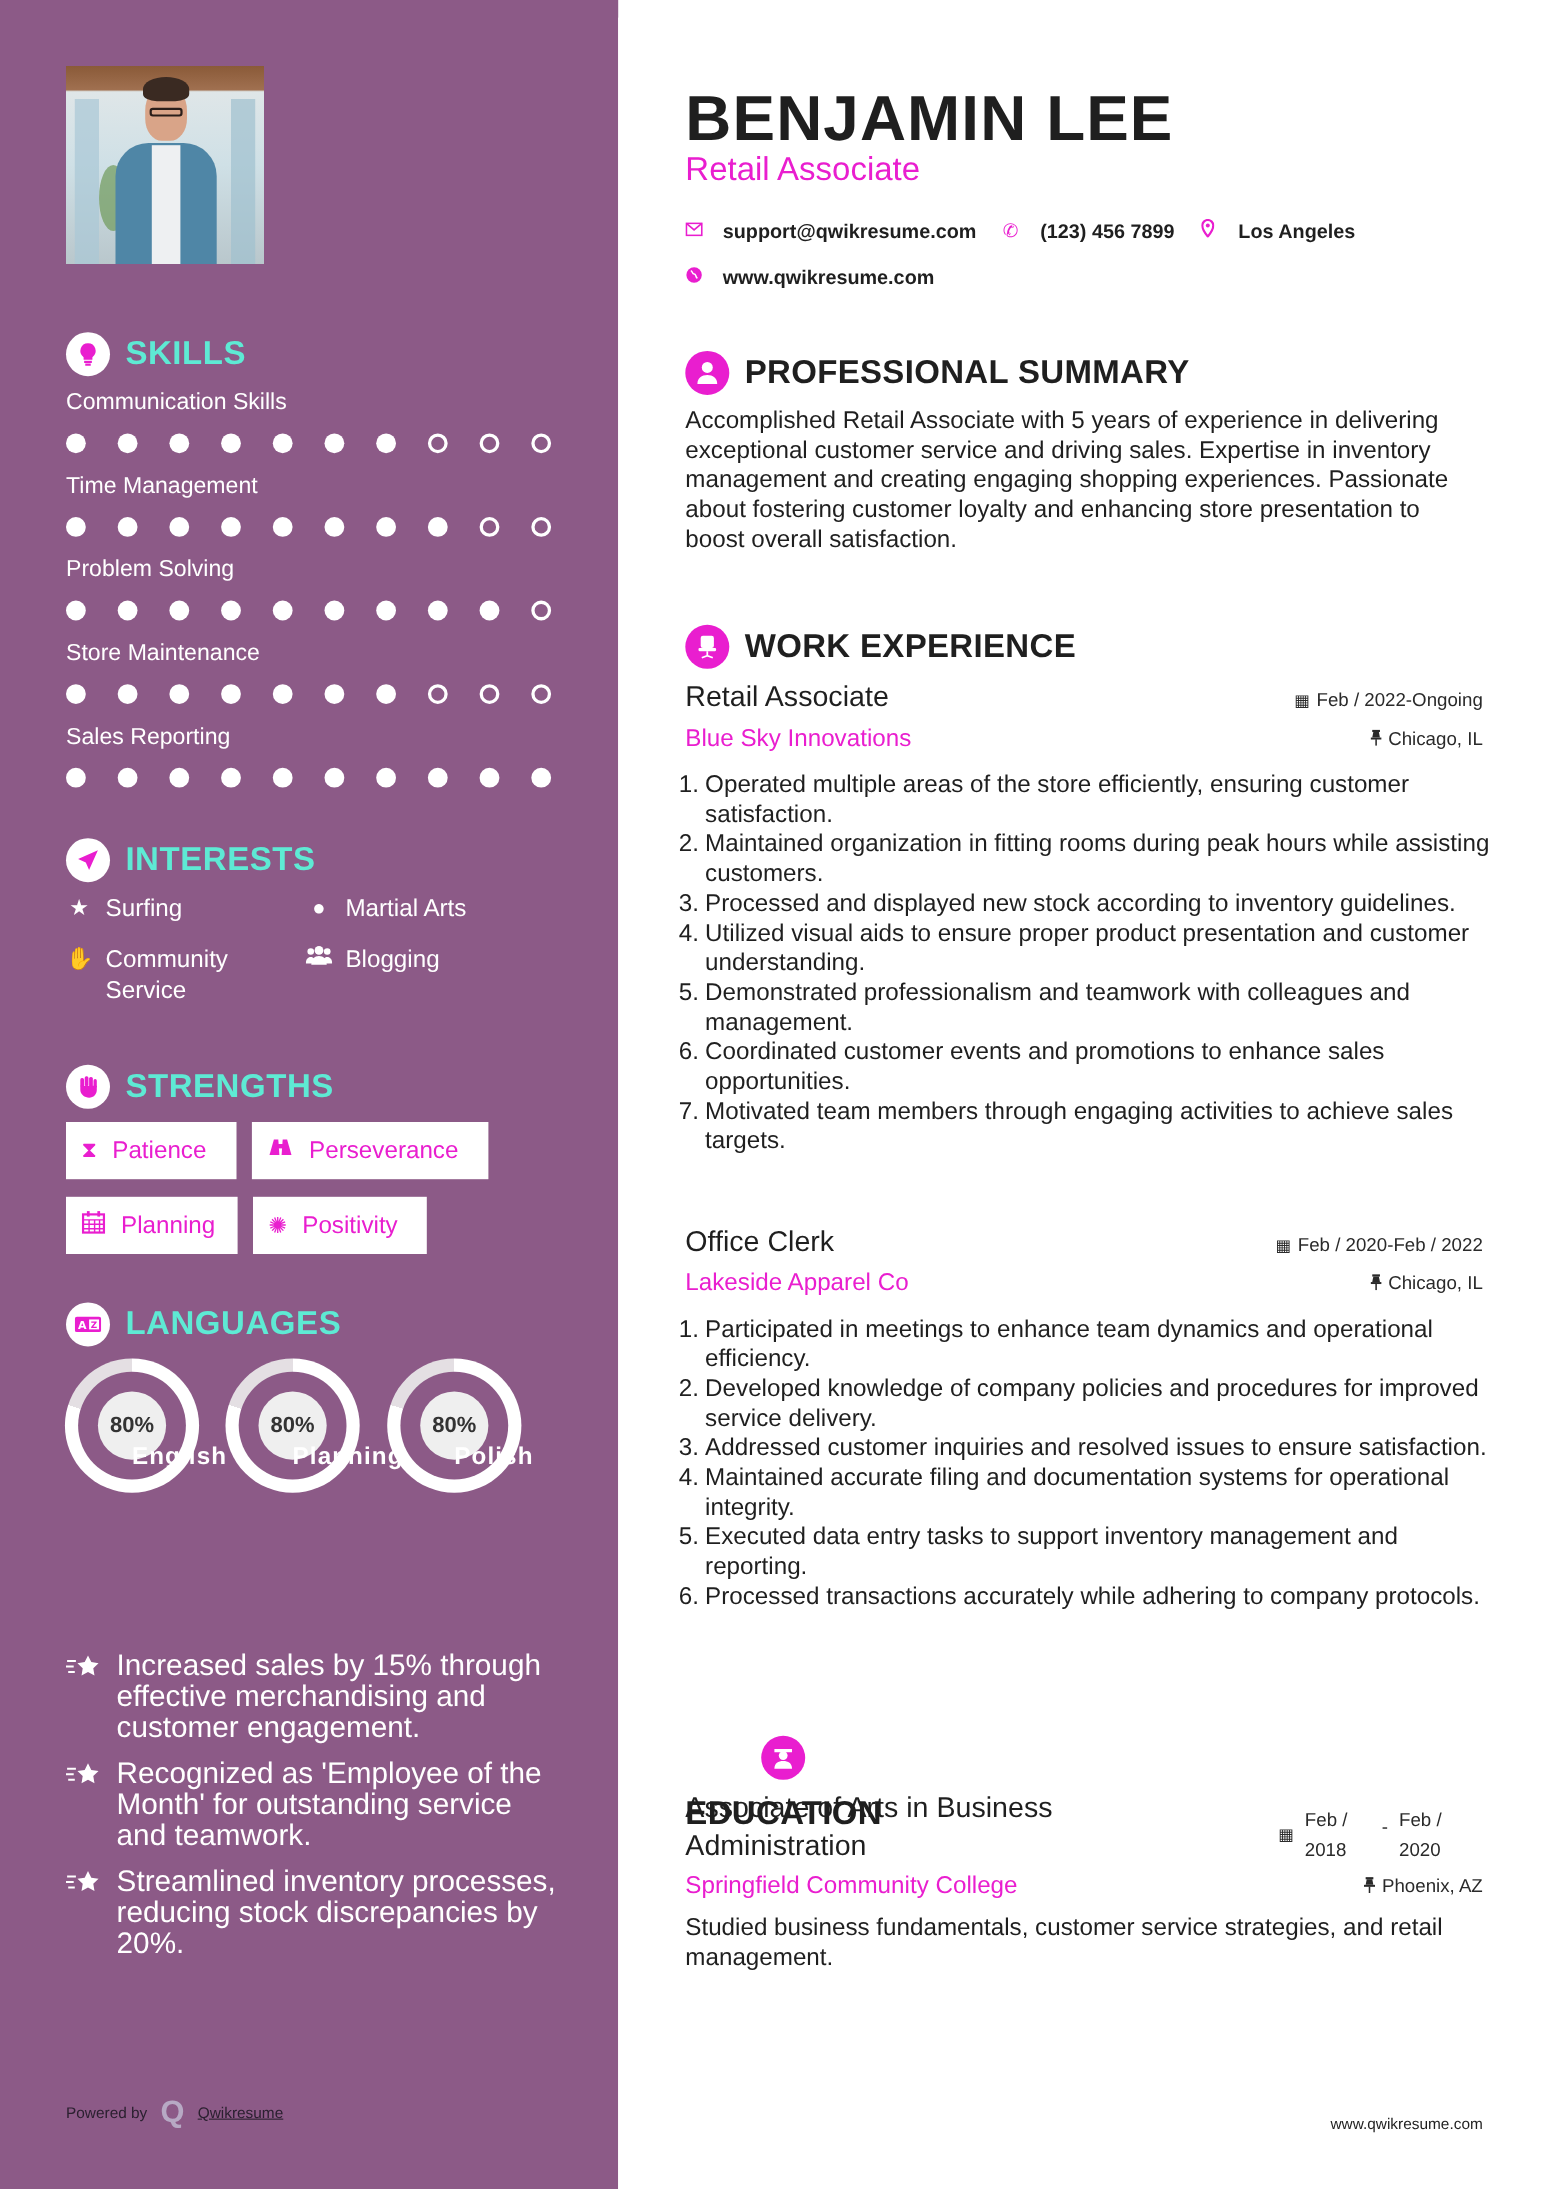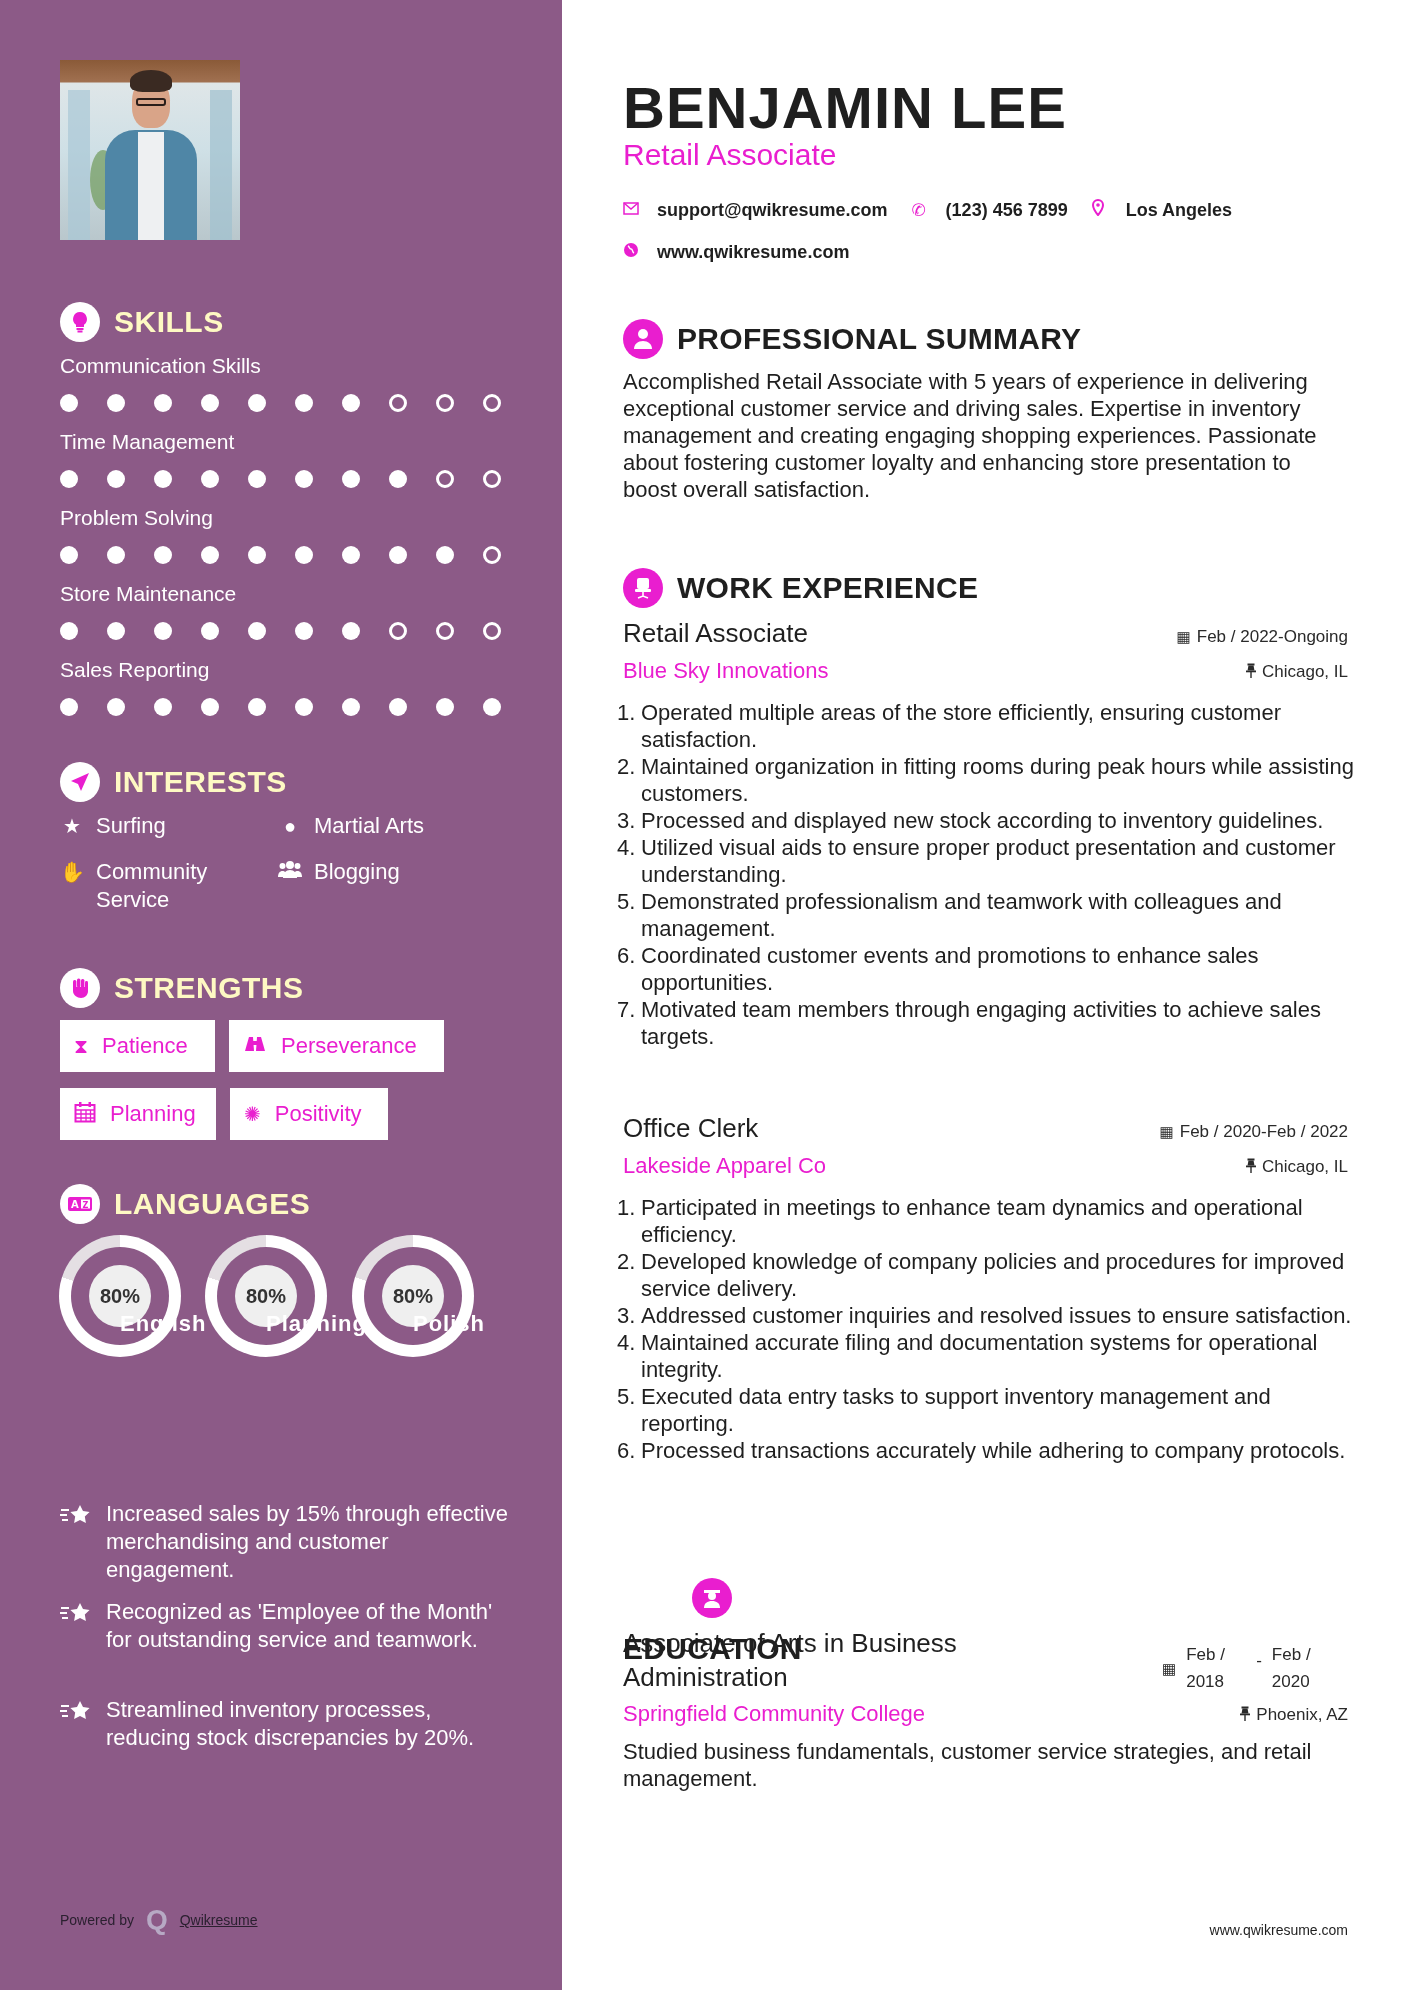"SKILLS" .side-h .t { color: #fef9c3 -> #5eead4 }
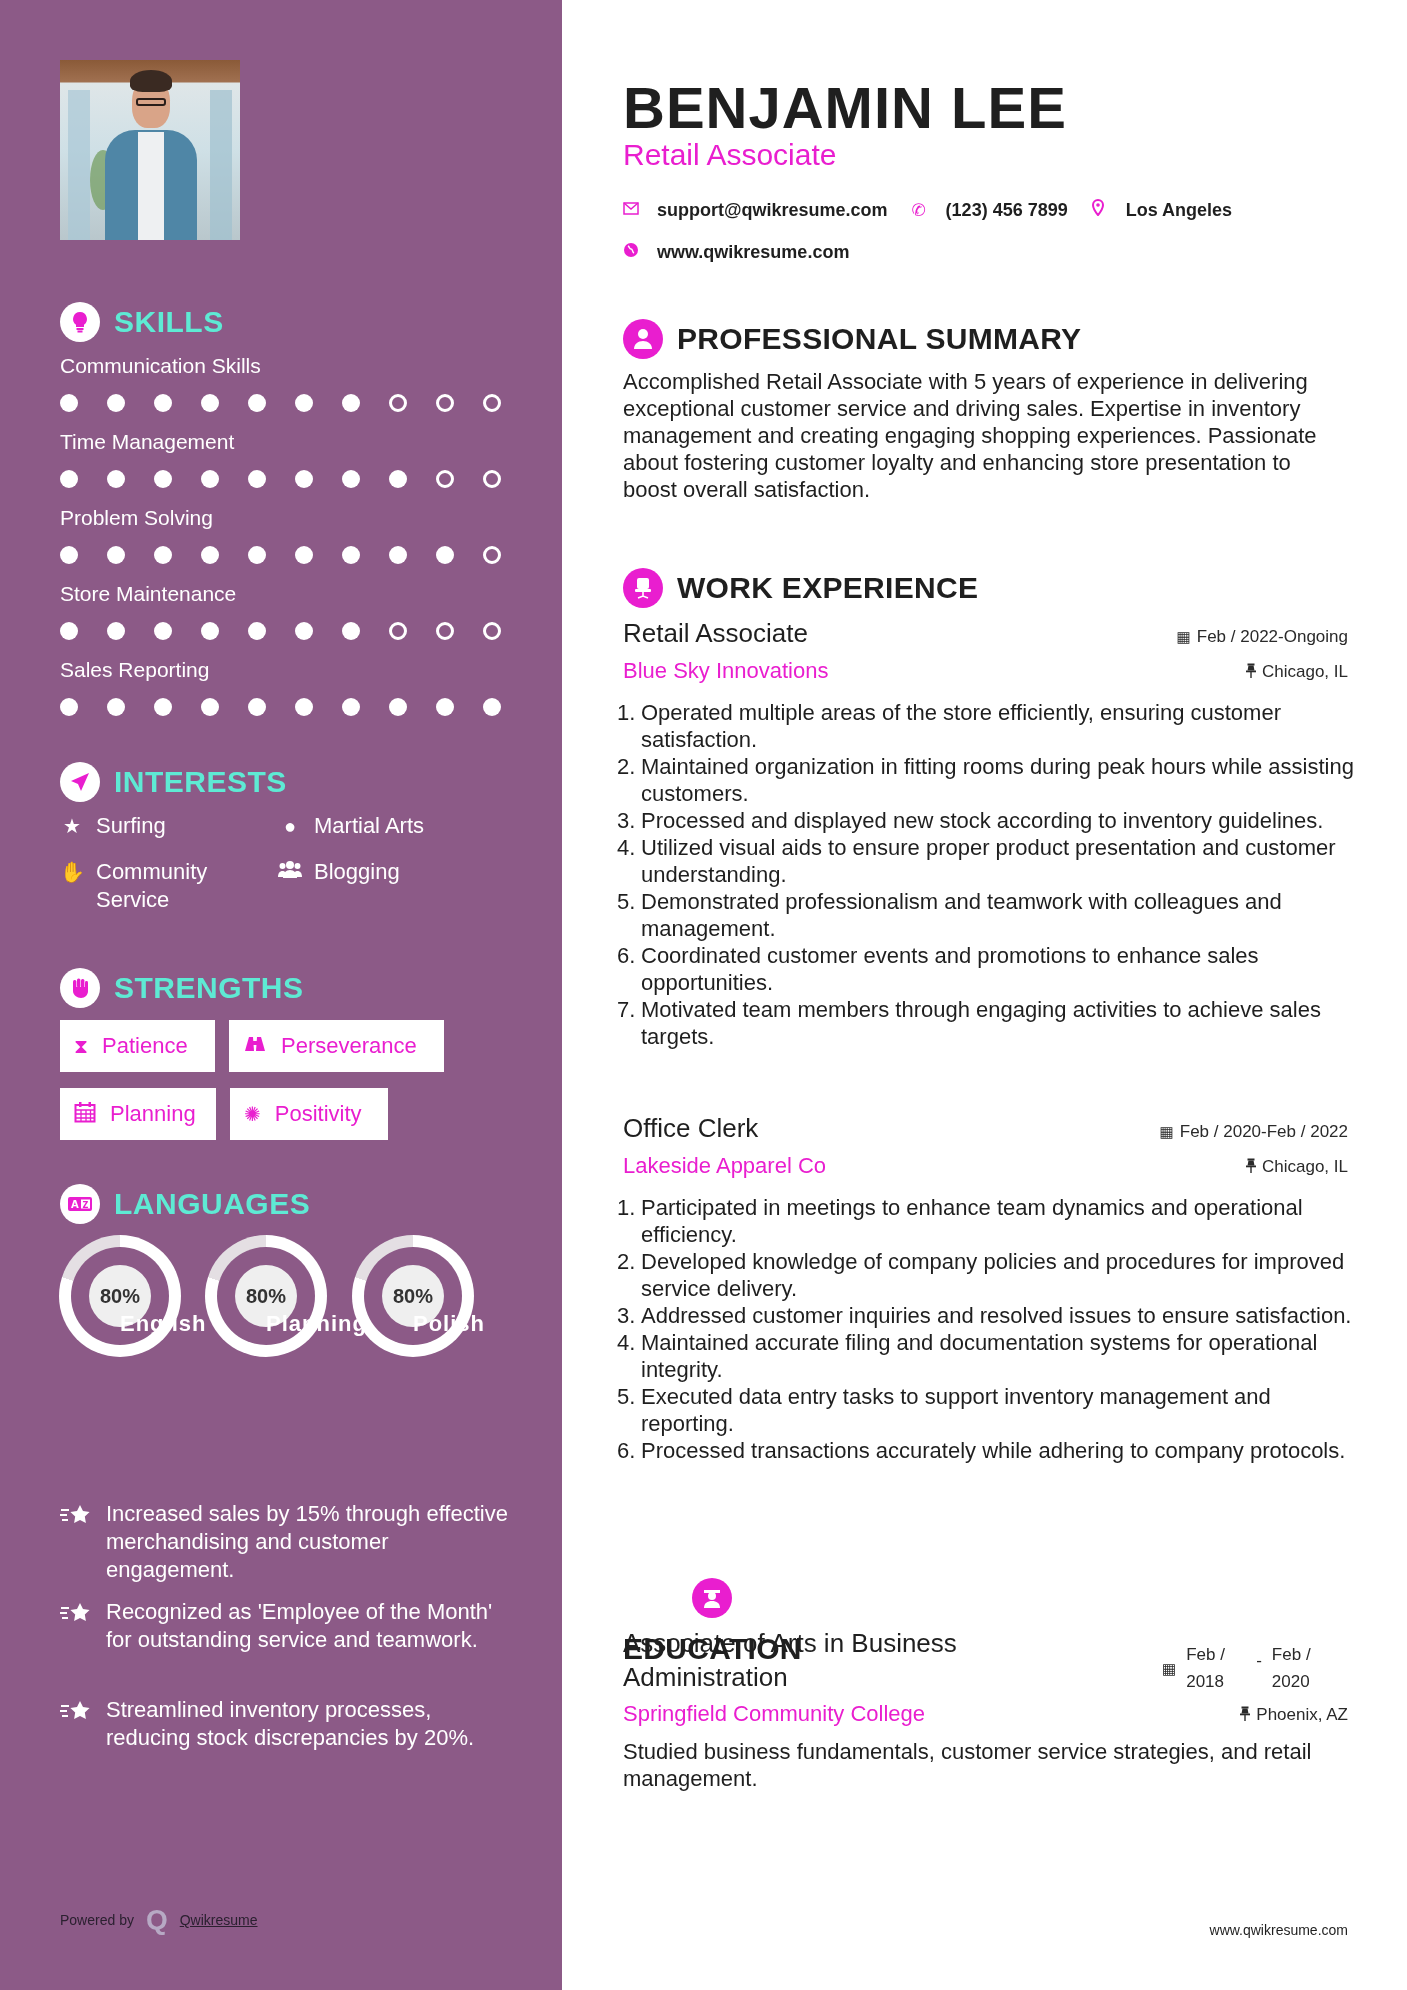"Increased sales by 15% through" .ach .txt { font-size: 22px -> 27px }
